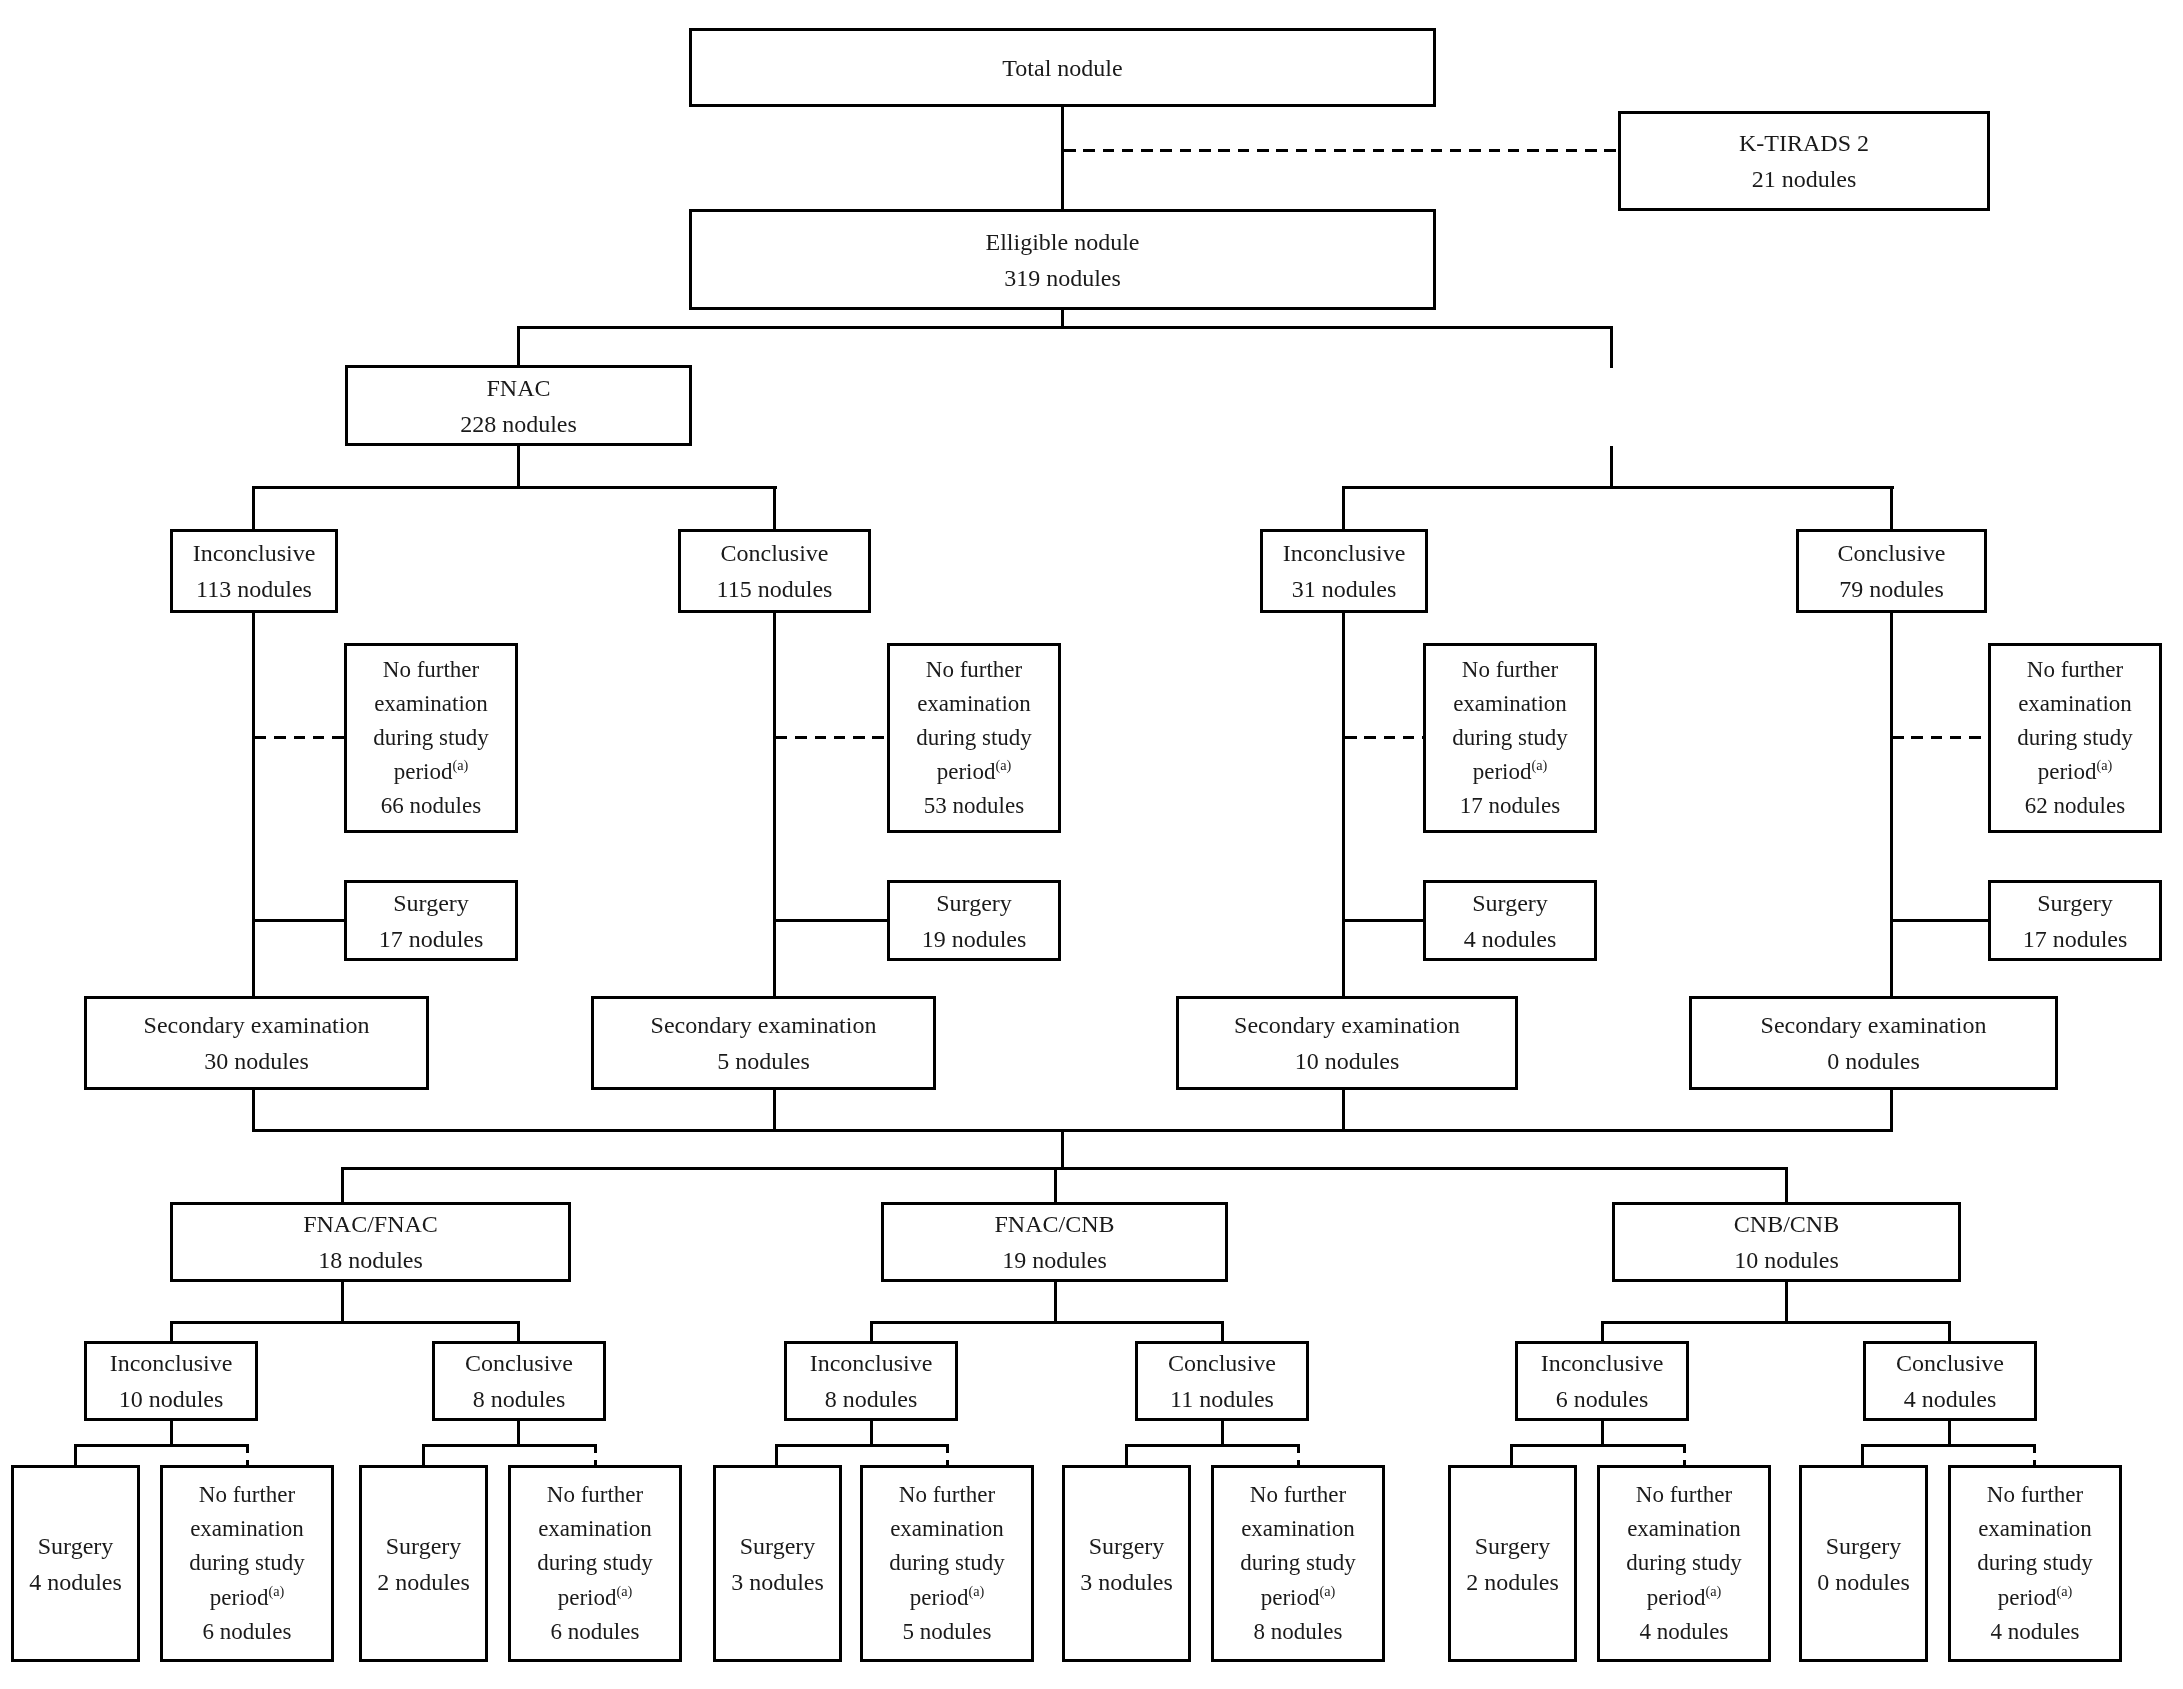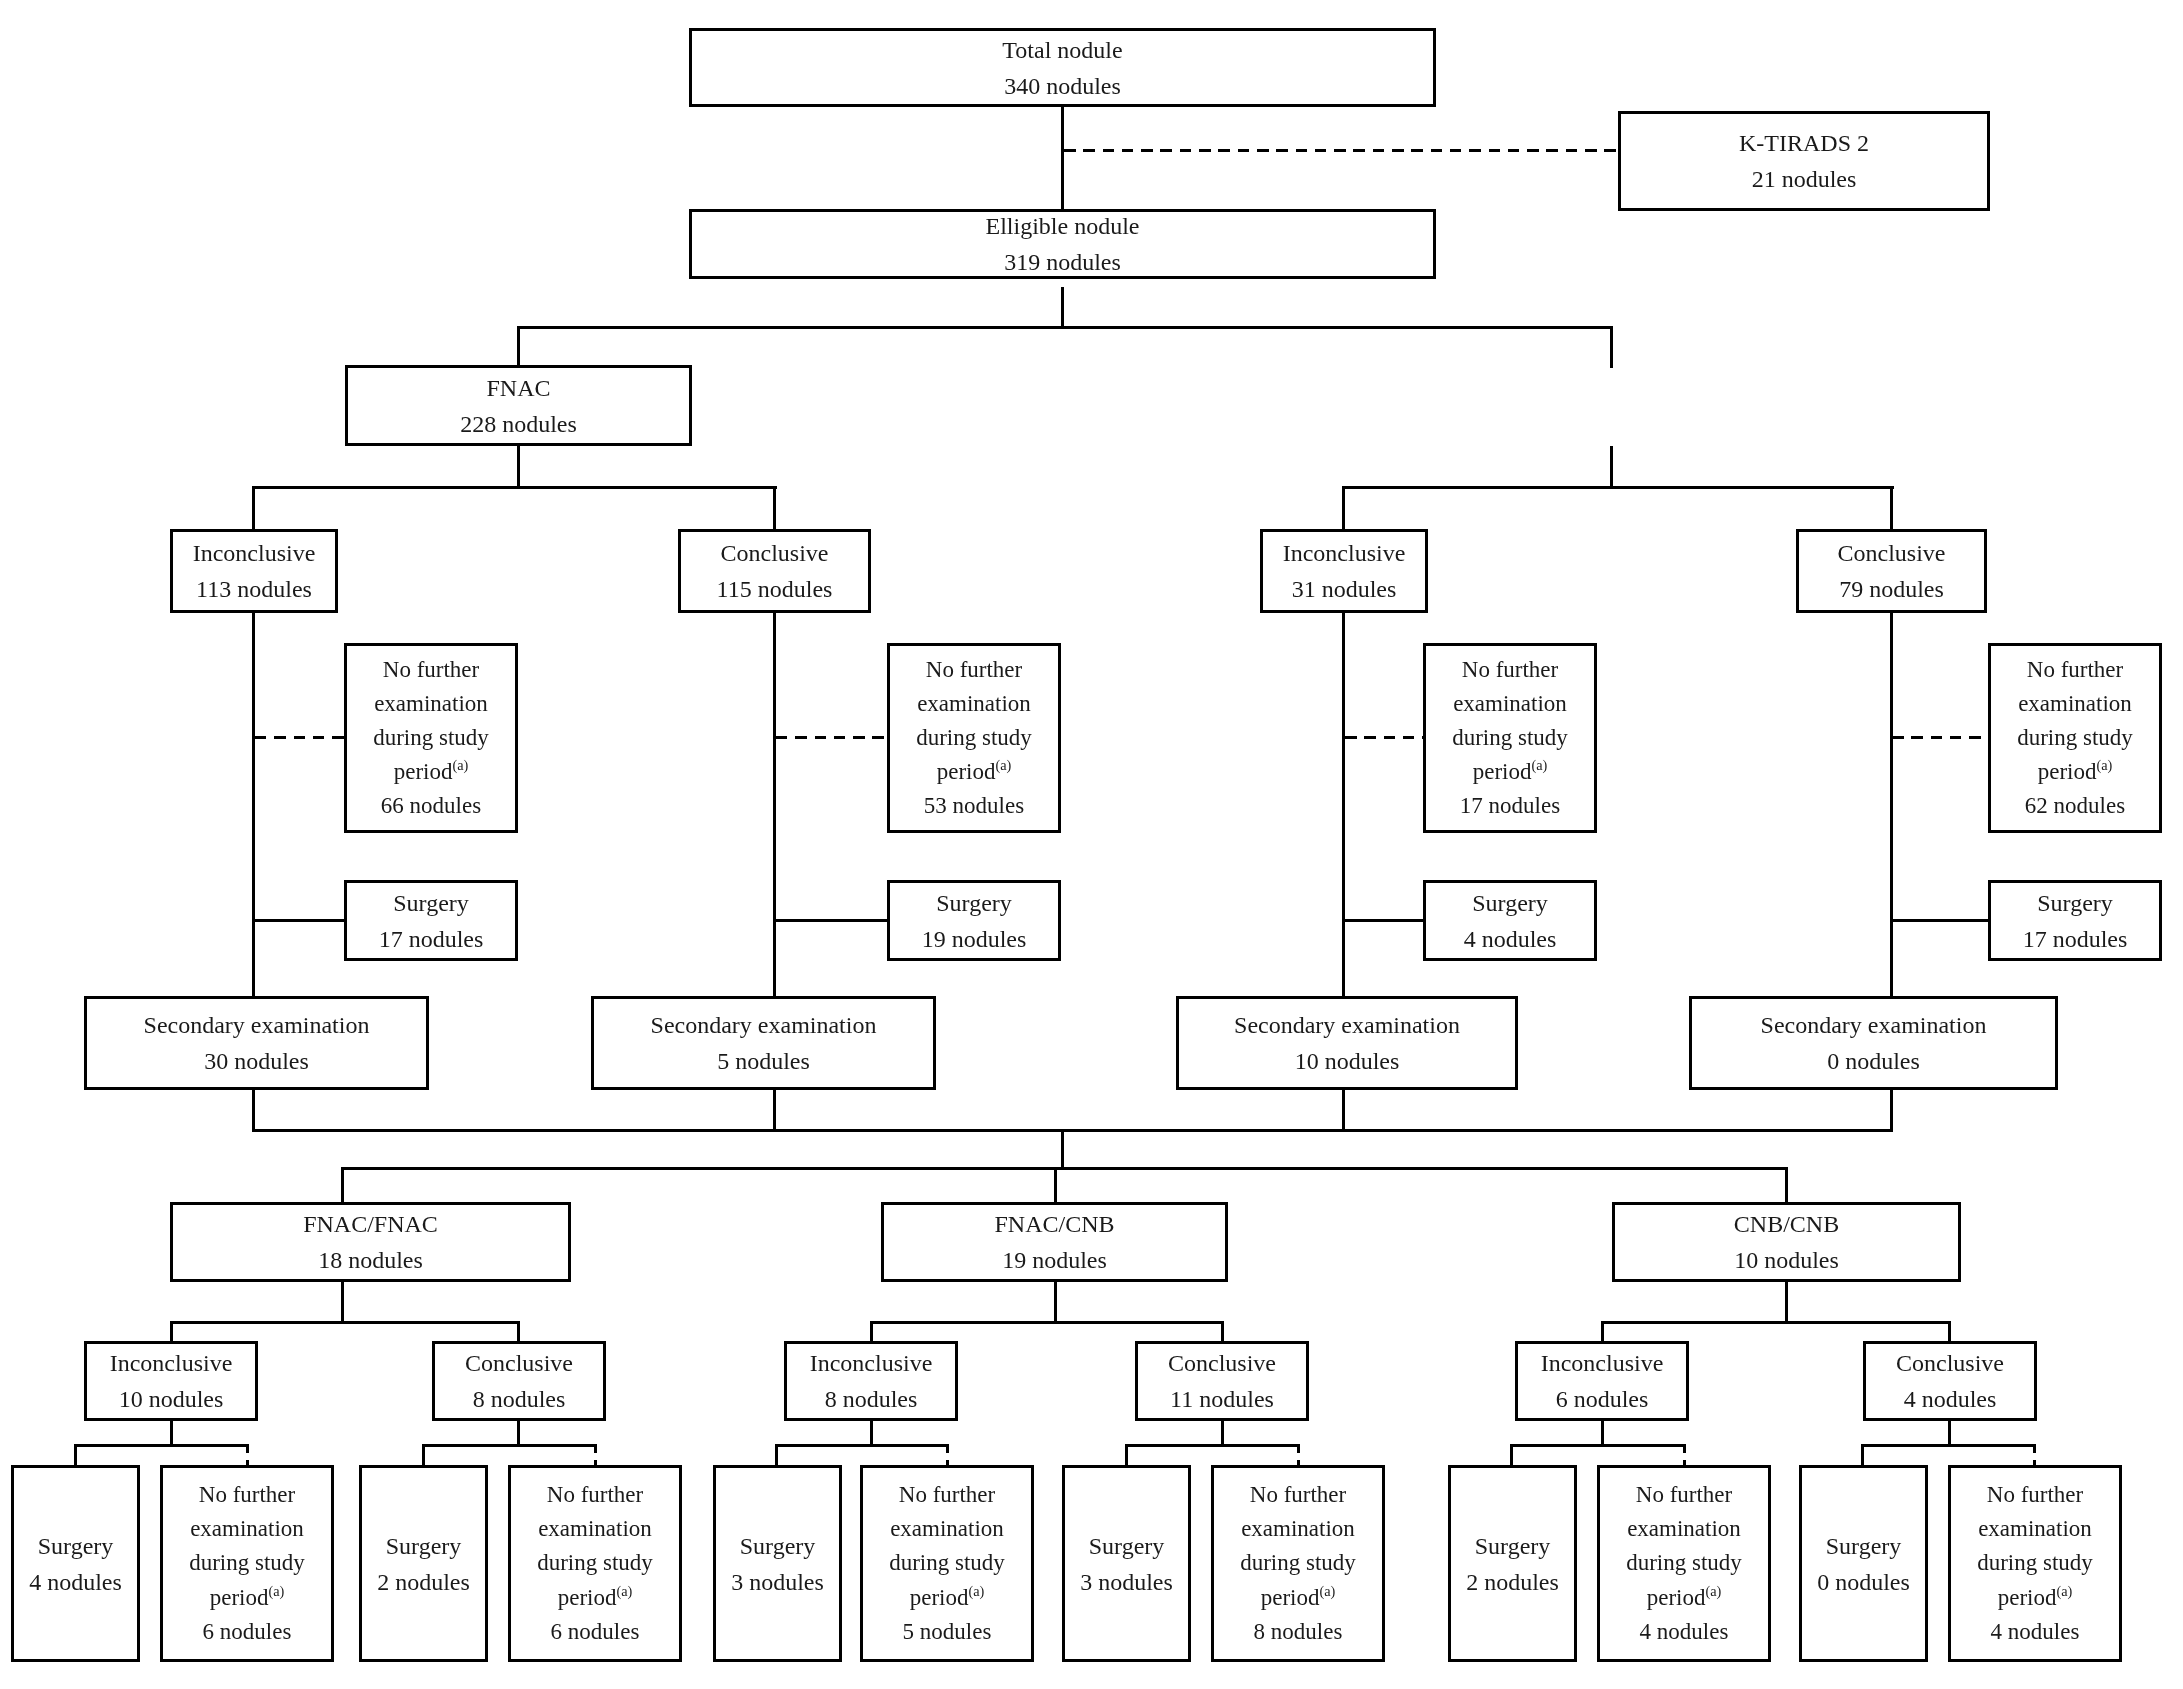"340 nodules" span.cnt { html: <span>340 nodules</span> -> none }
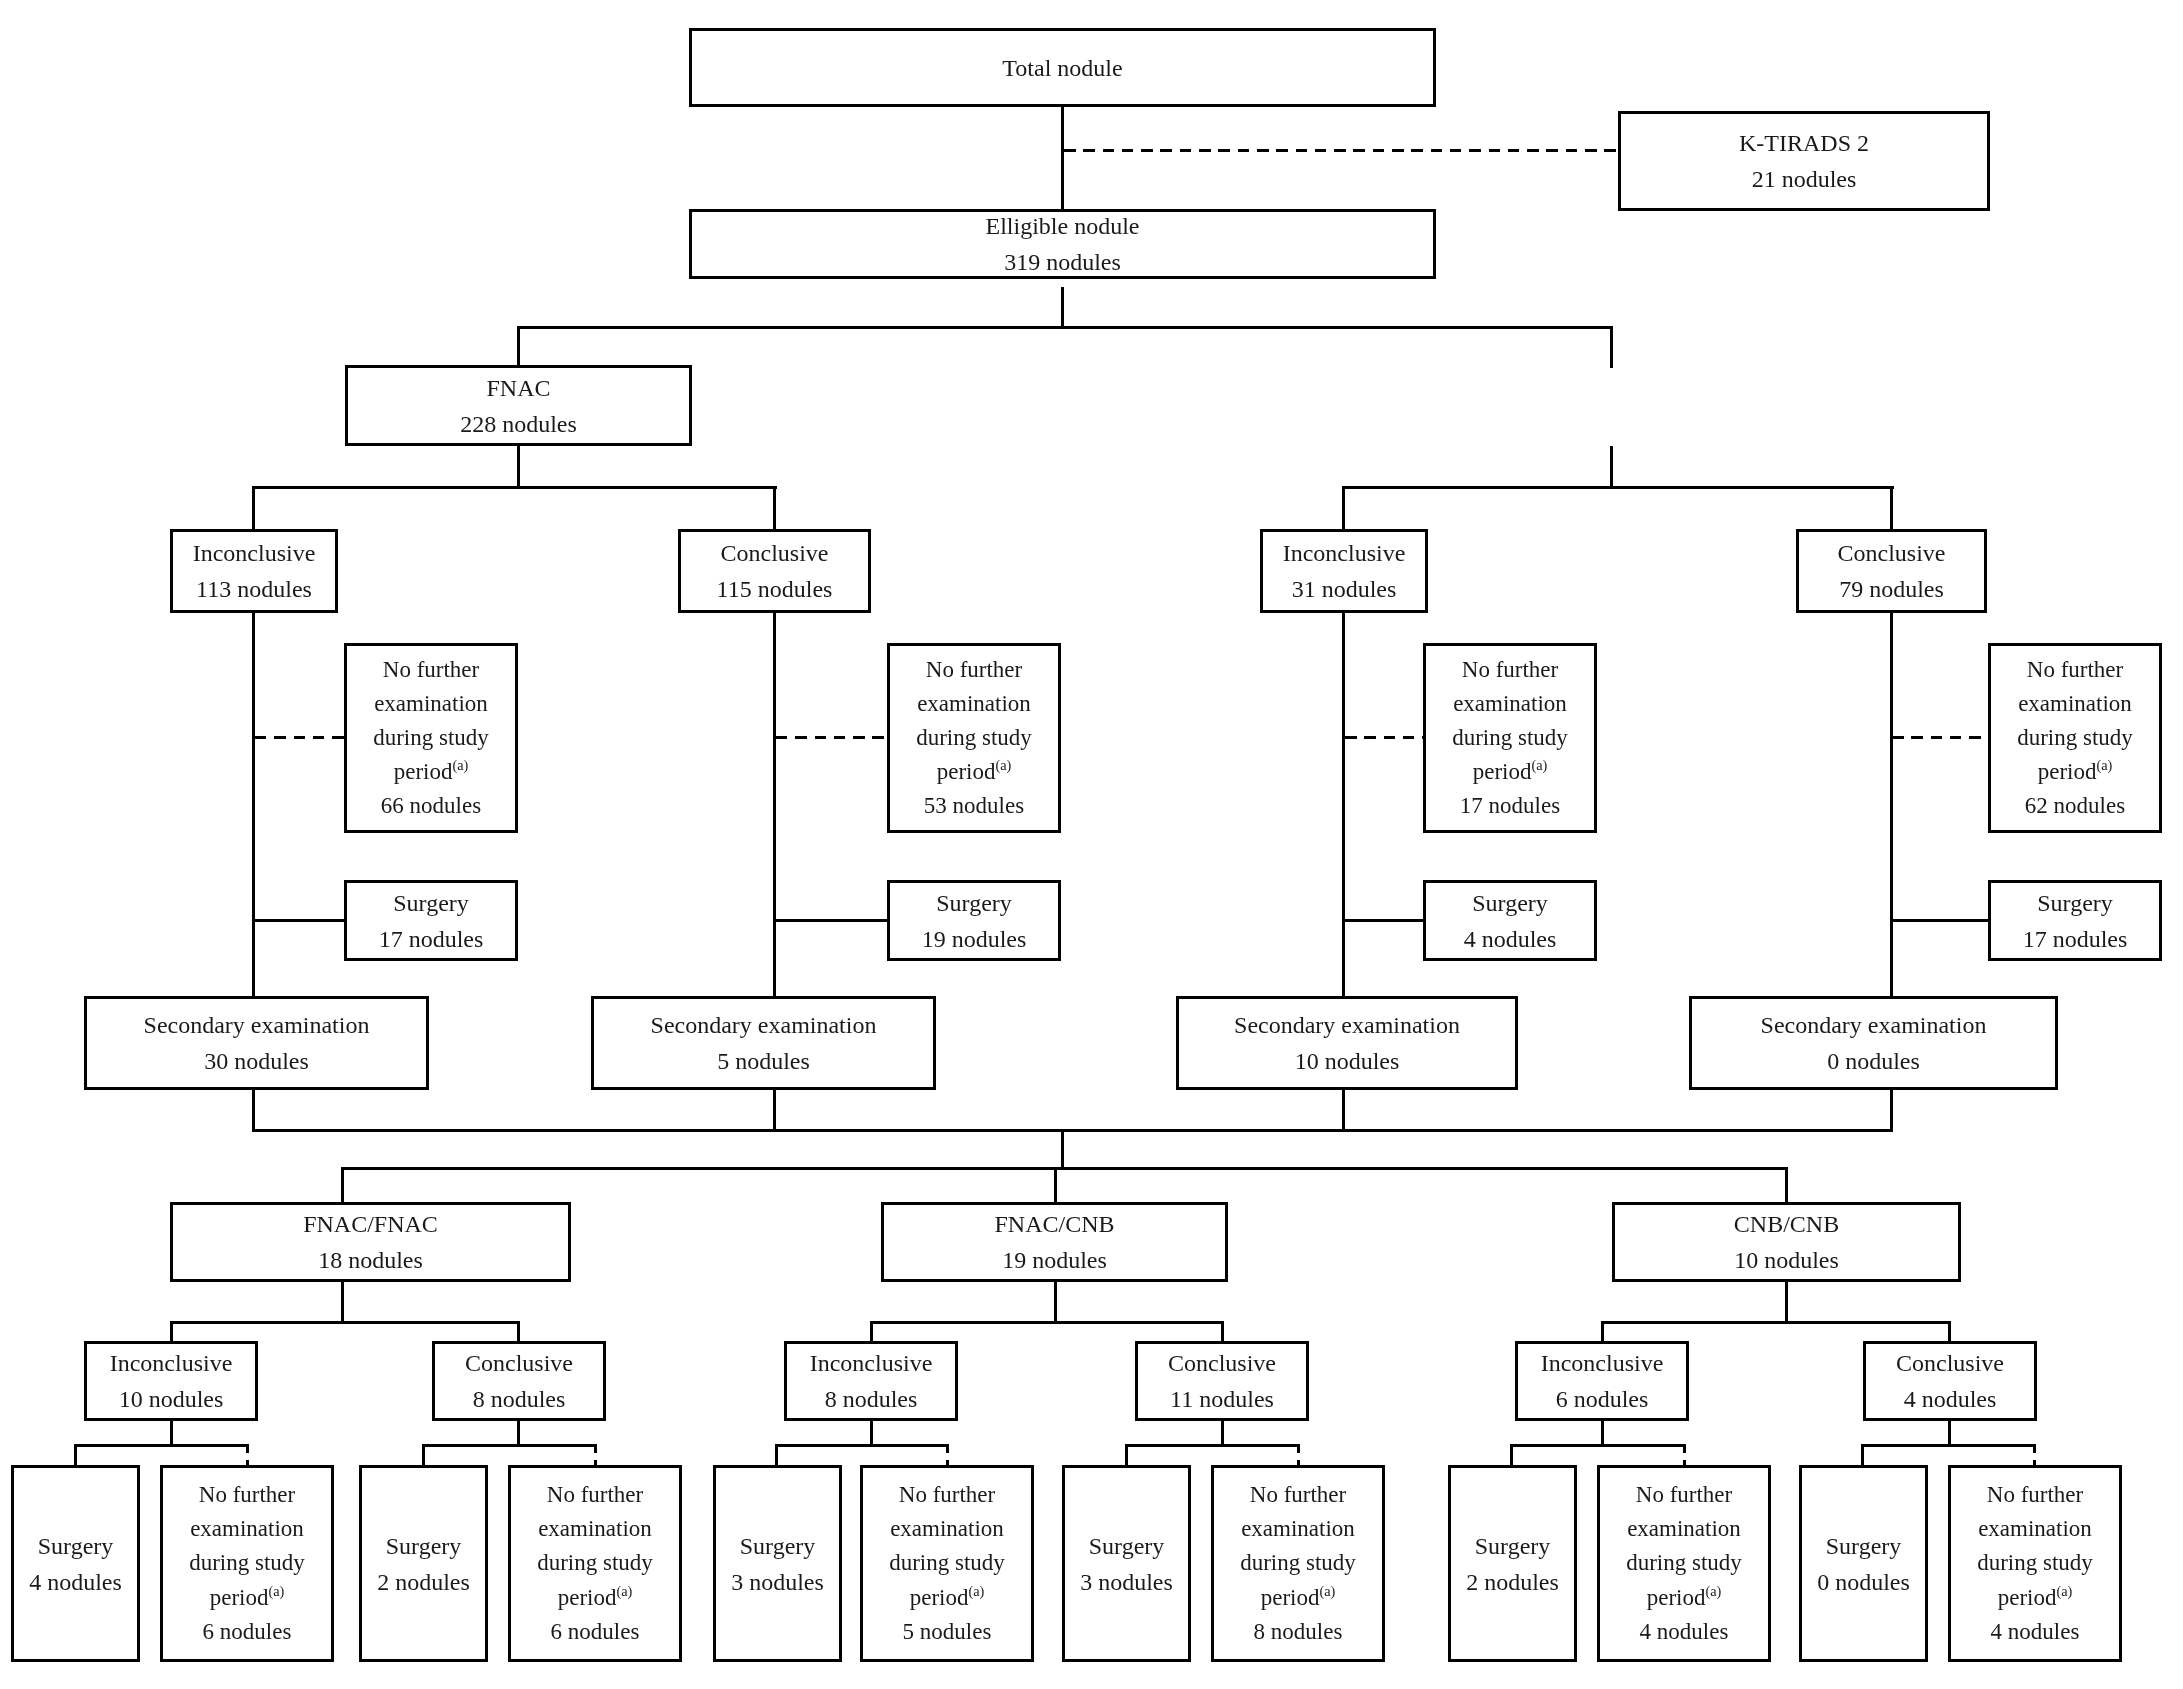"Elligible nodule" div.node { height: 70px -> 101px }
